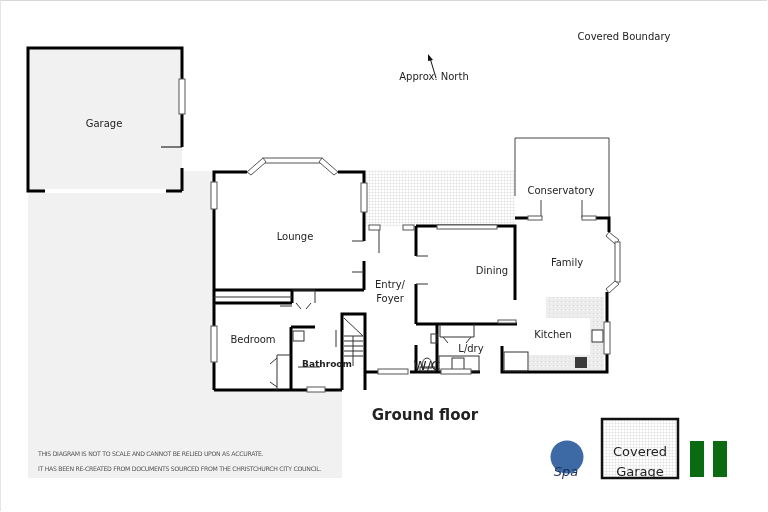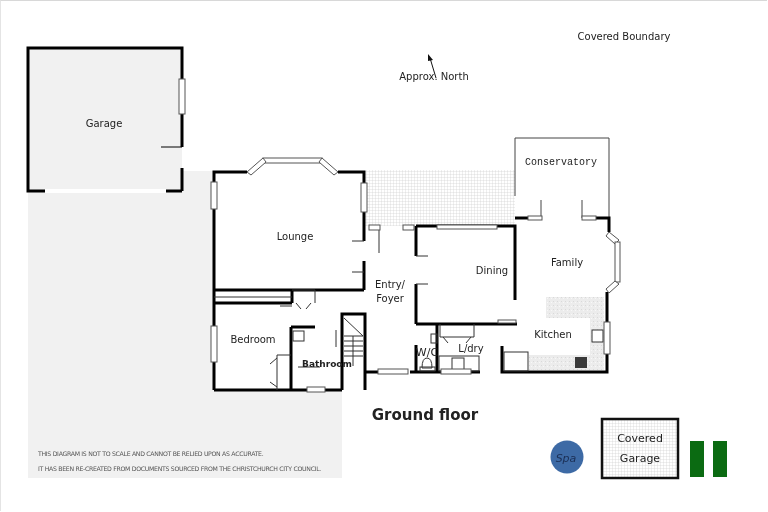"Conservatory" div.lbl { font-family: Liberation Mono, monospace -> none; top: 162px -> 190px }
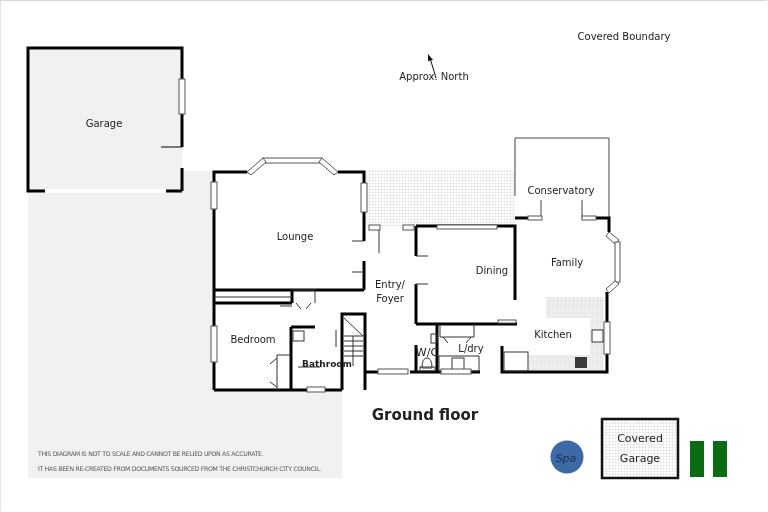"W/C" .lbl.small { font-size: 11px -> 13px; margin-top: none -> 13px }
